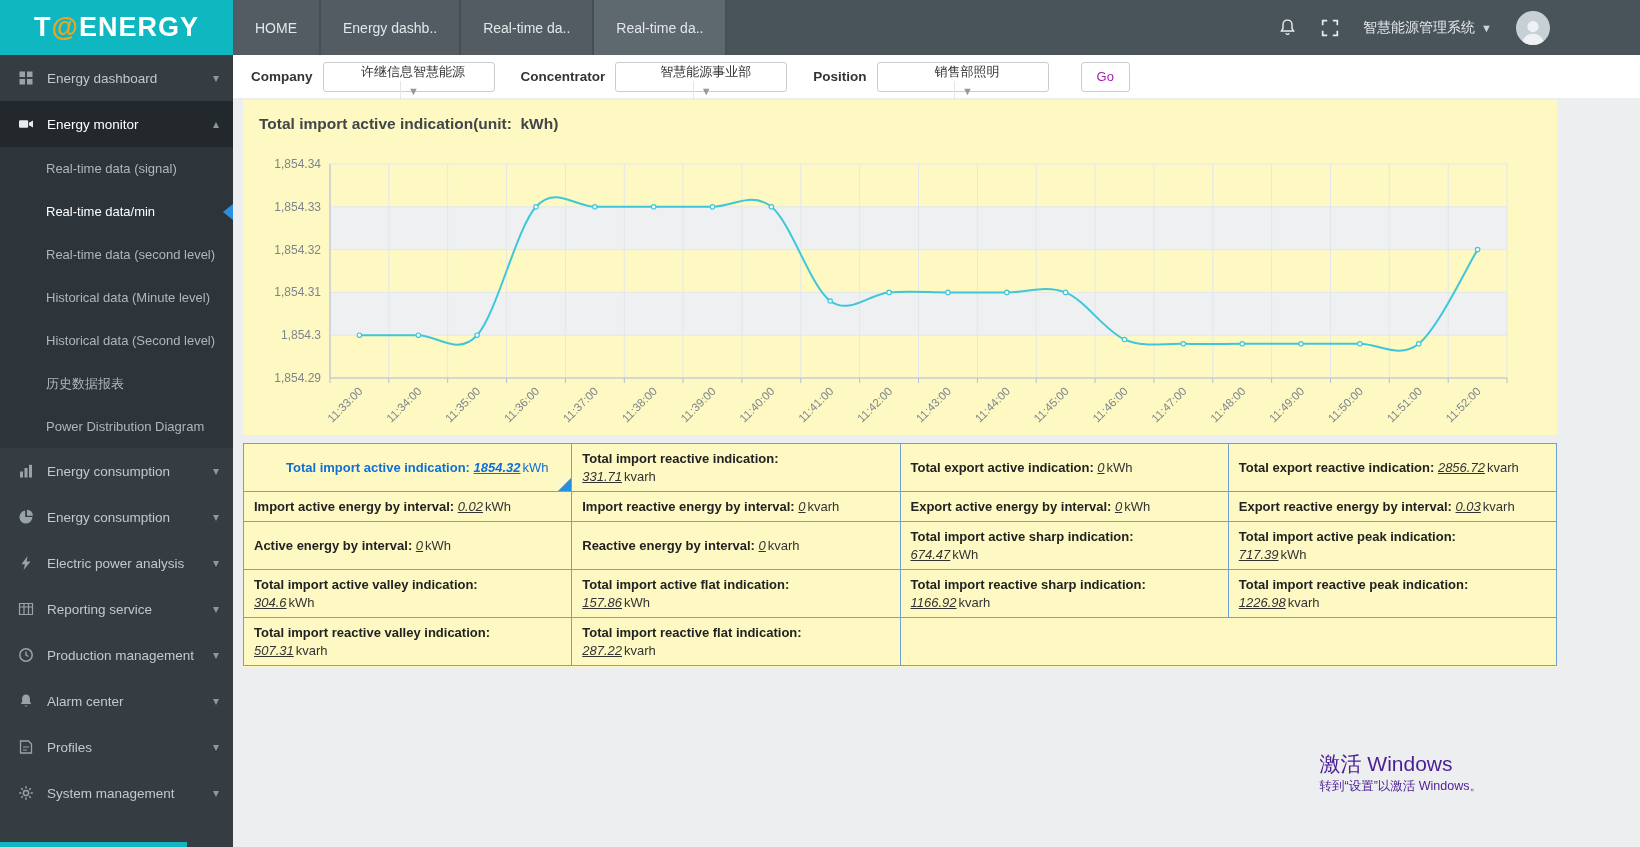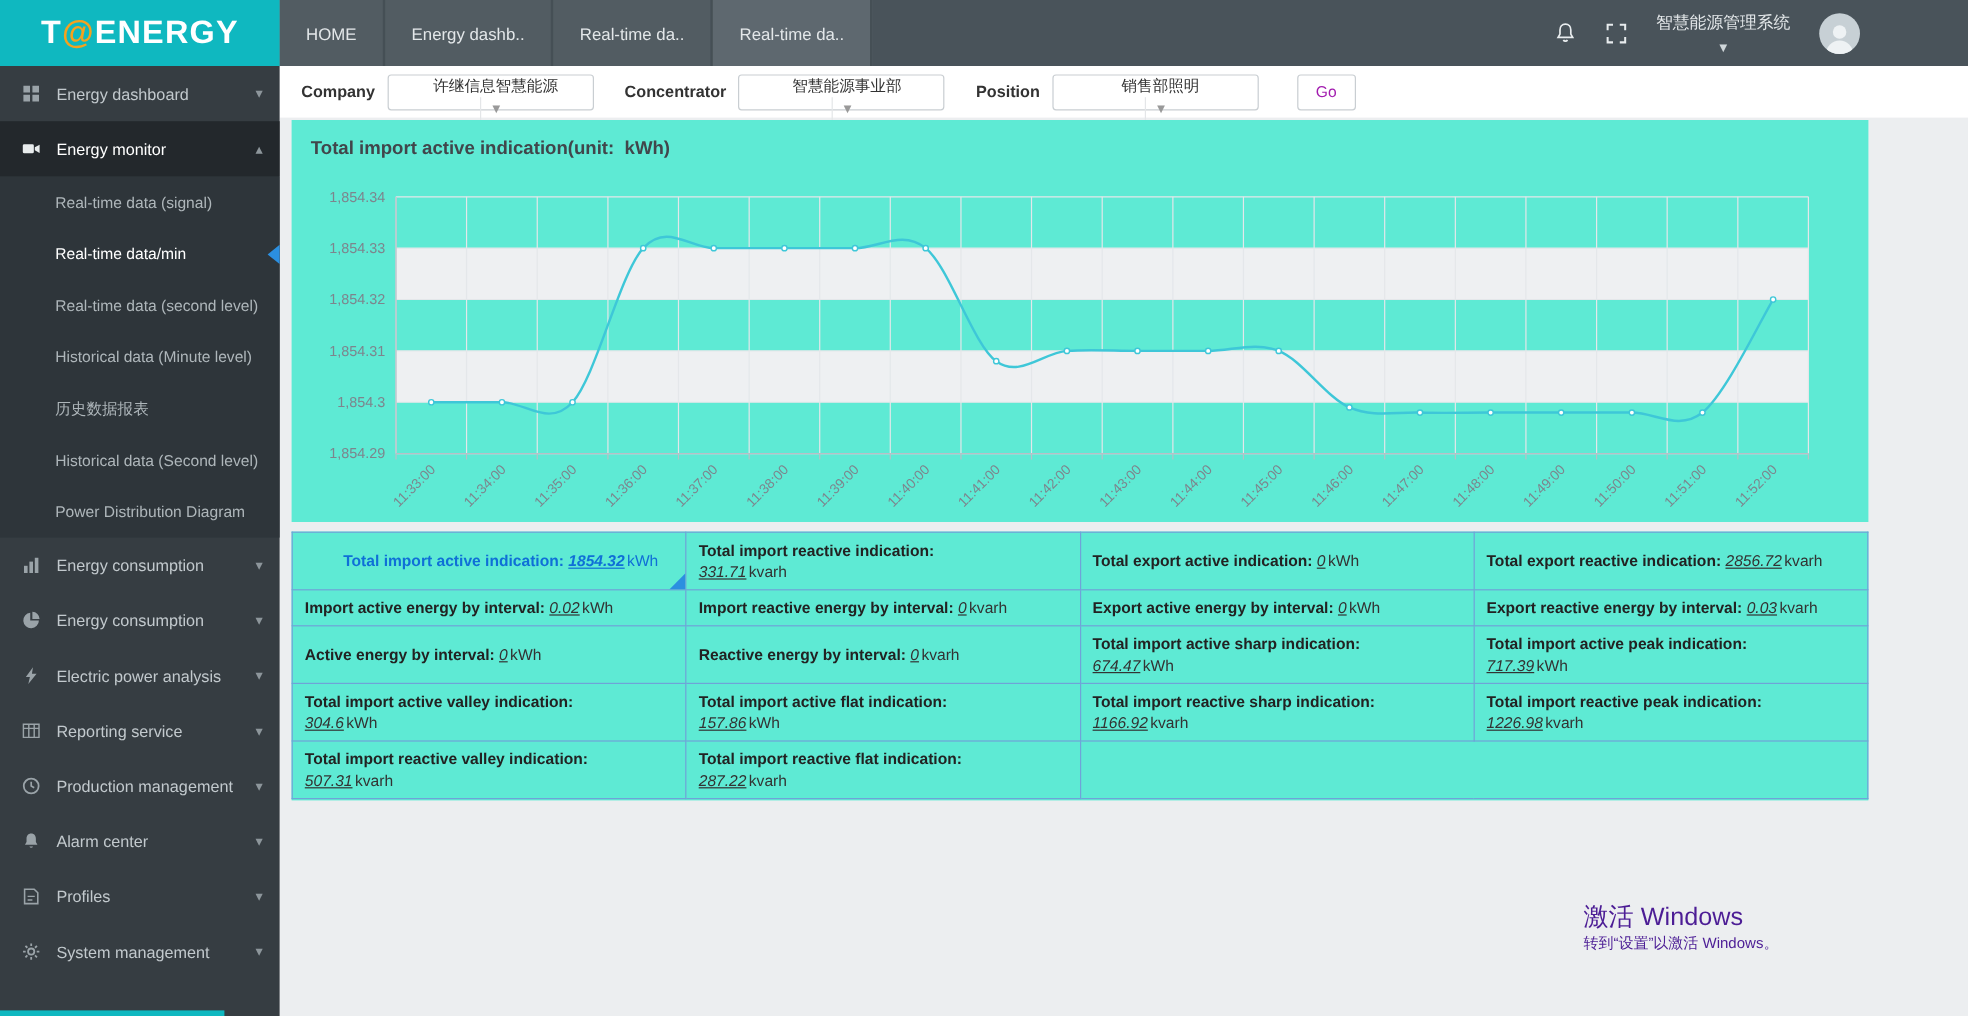"智慧能源管理系统" .sys-title { flex-direction: column -> none }
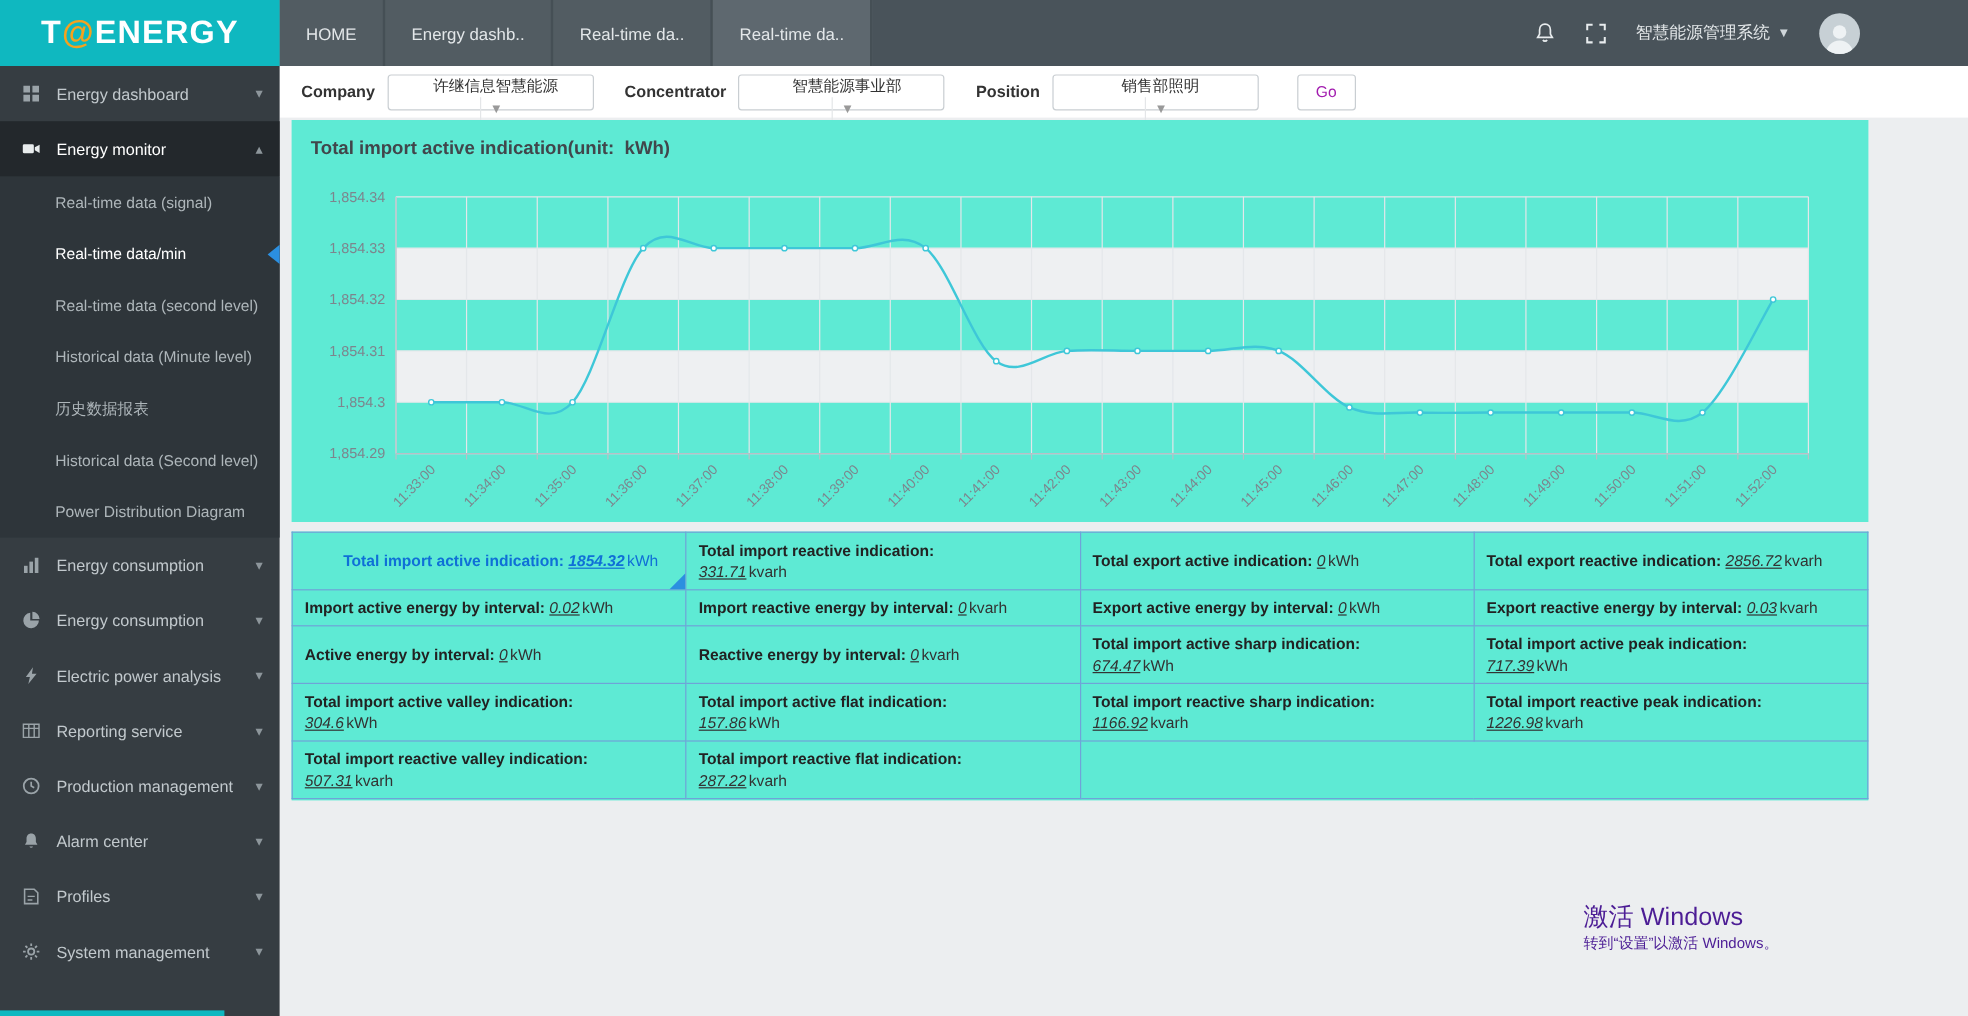"Total import active indication(unit:" .panel { background: #5eead4 -> #fef9c3 }
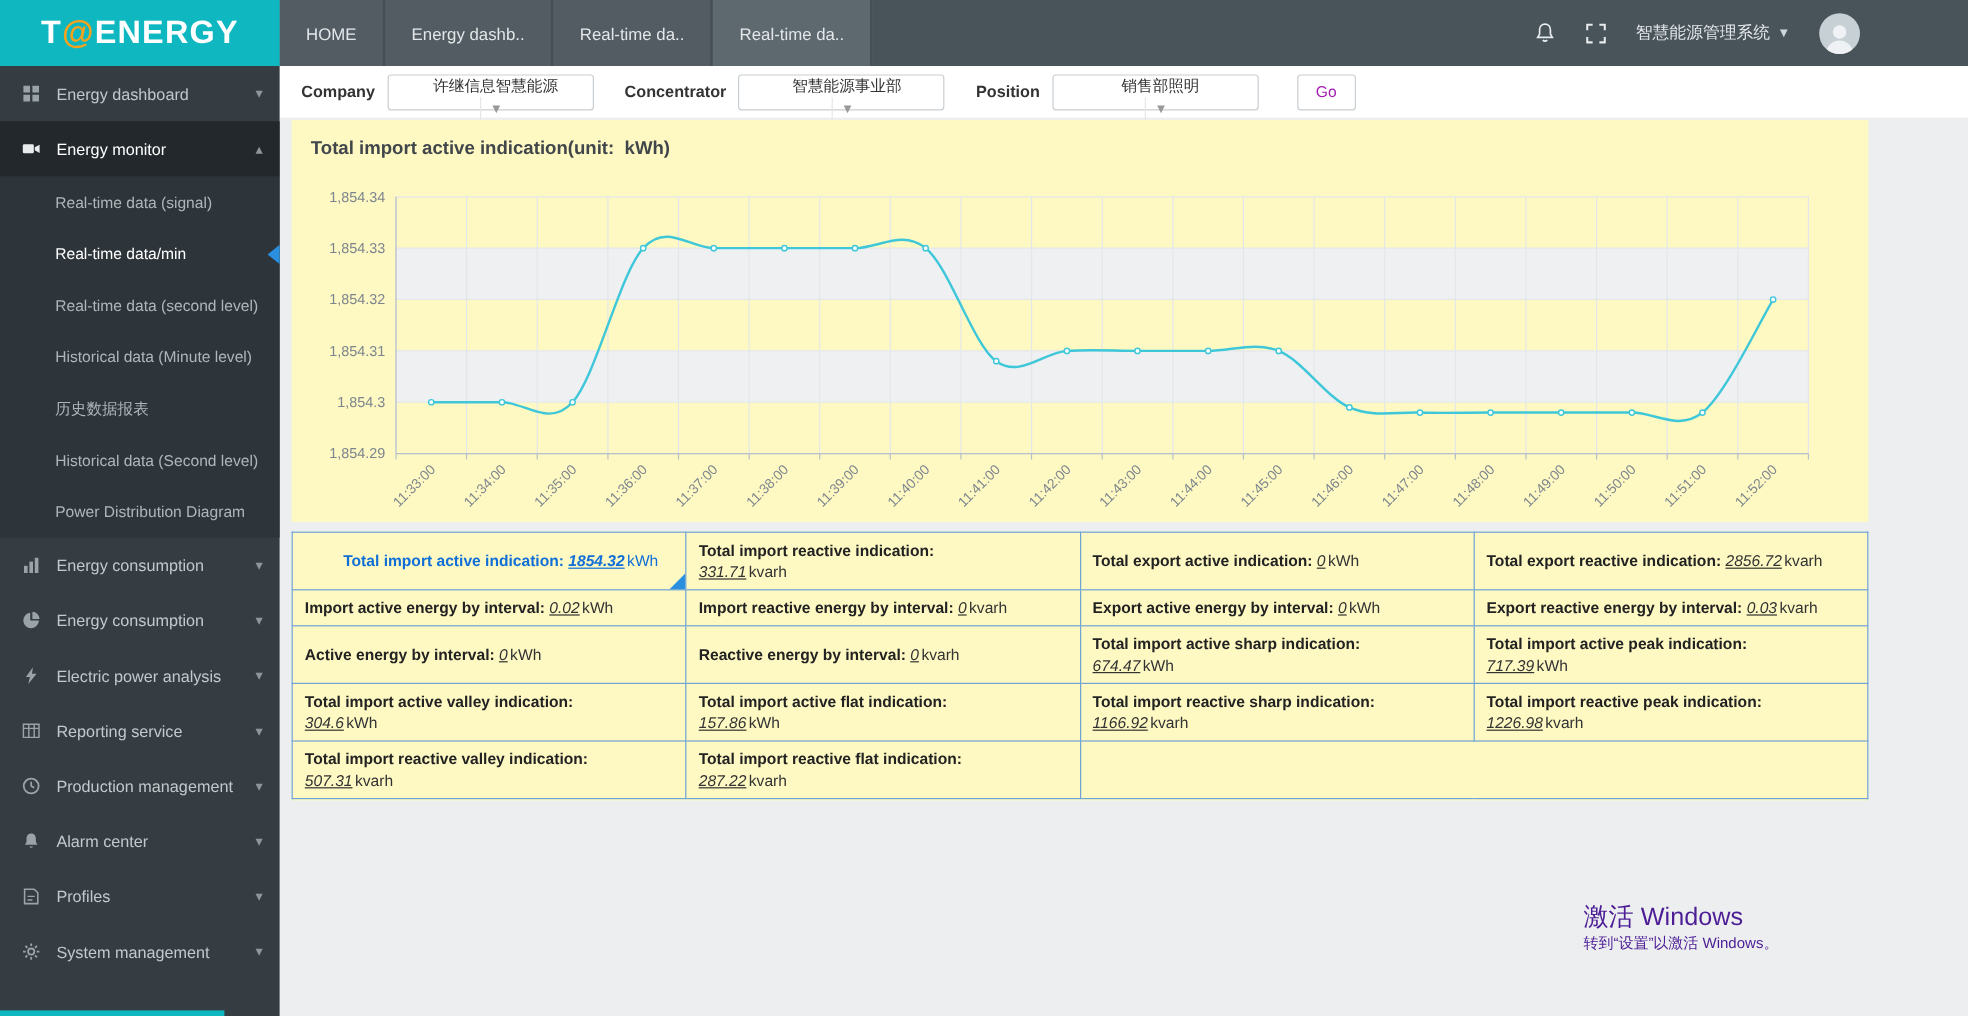"历史数据报表" div.sb-sub-item { order: before "Historical data (Second level)" -> after "Historical data (Second level)" }
